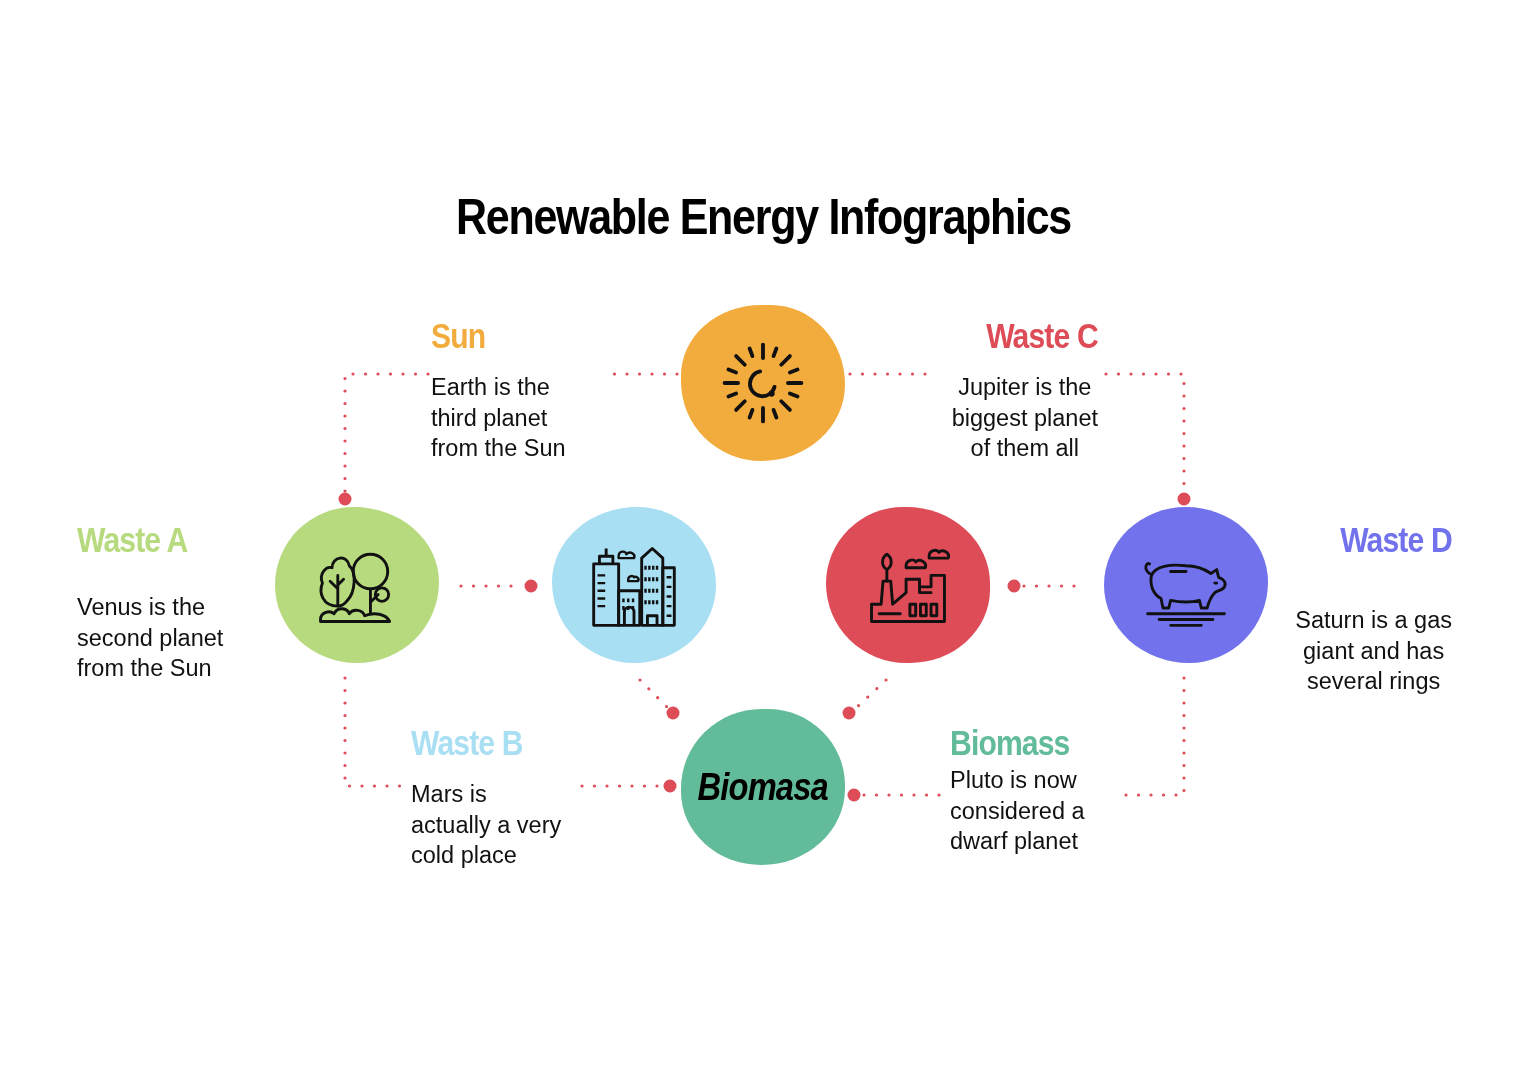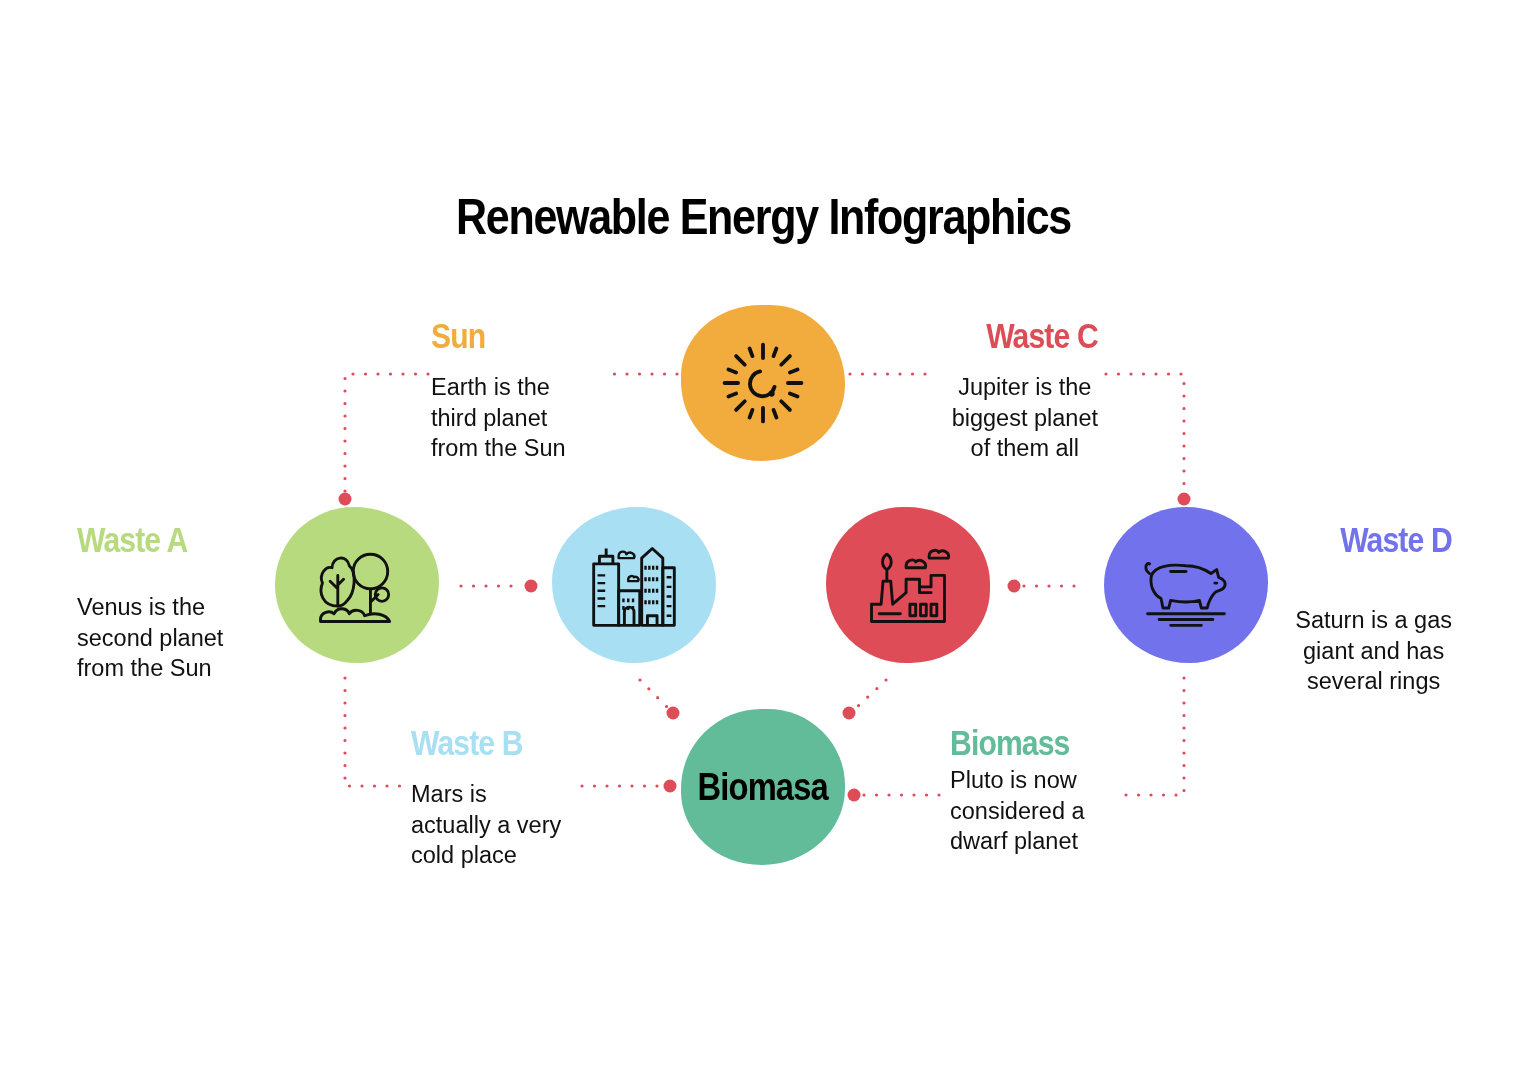"Biomasa" div.blob { font-style: none -> italic }
